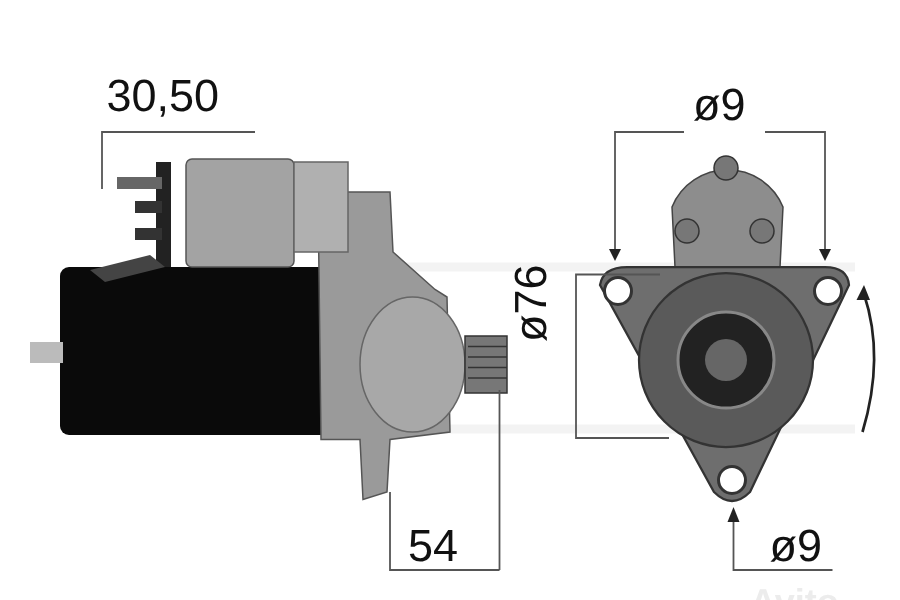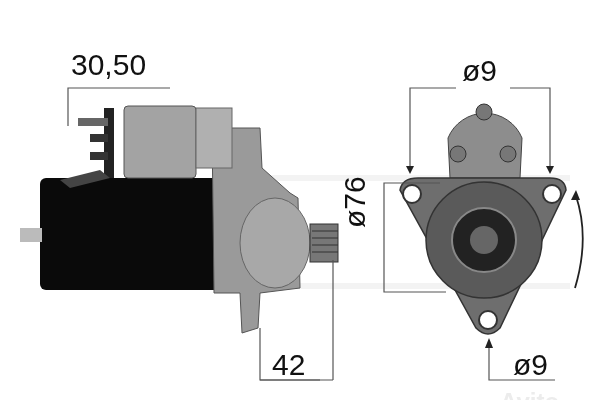"42" div.dim { text: 42 -> 54 }
